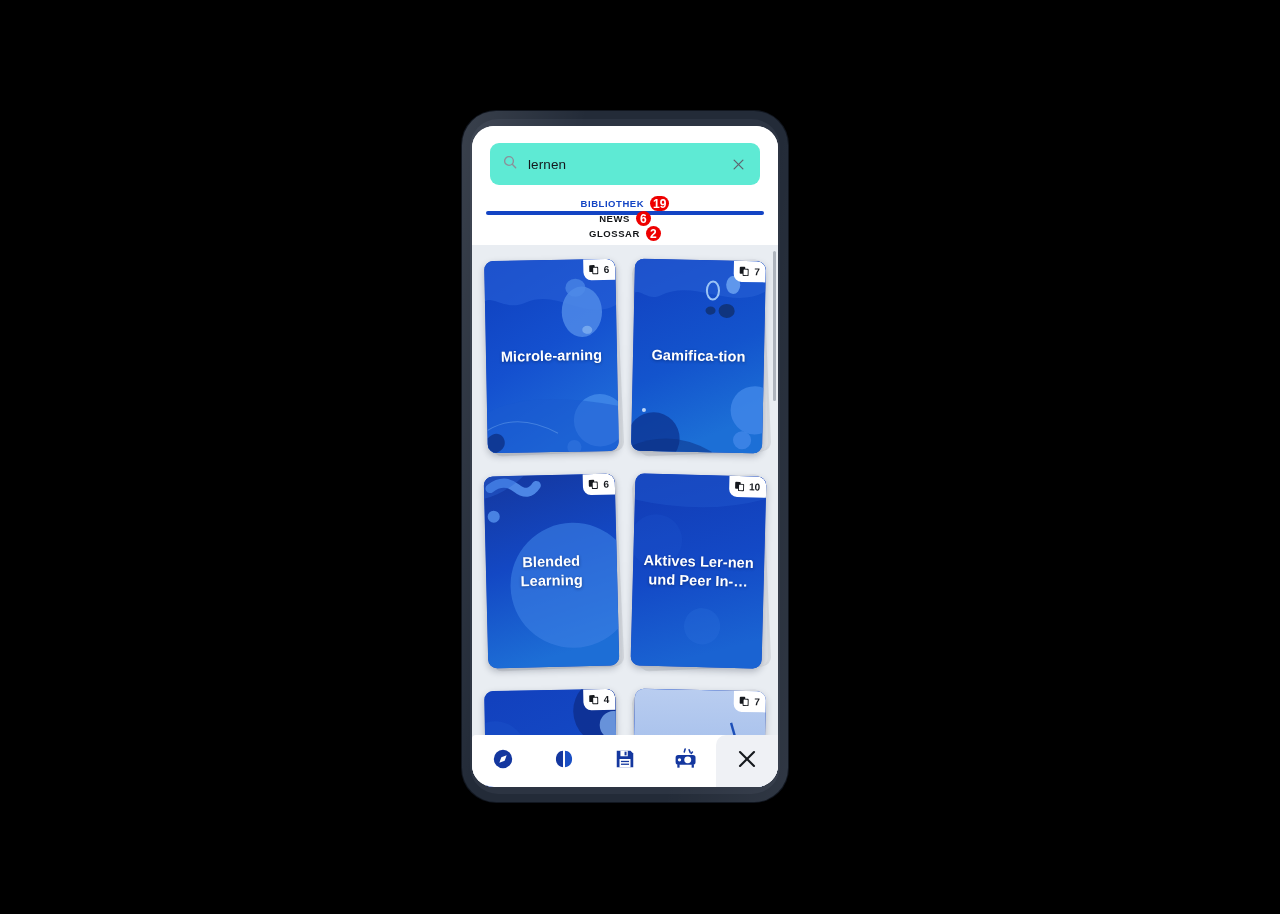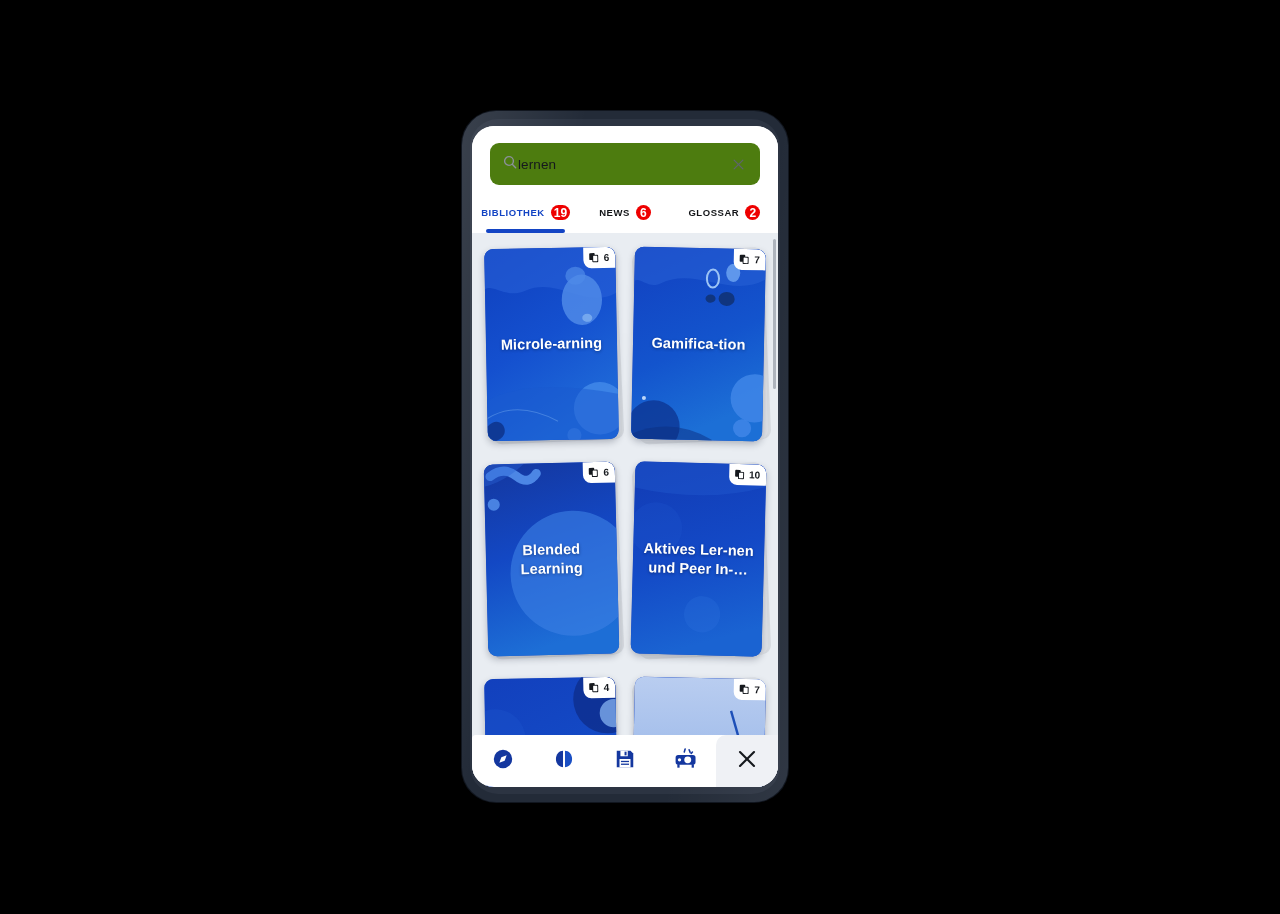"lernen" .search-bar { background: #4d7c0f -> #5eead4; gap: none -> 10px }
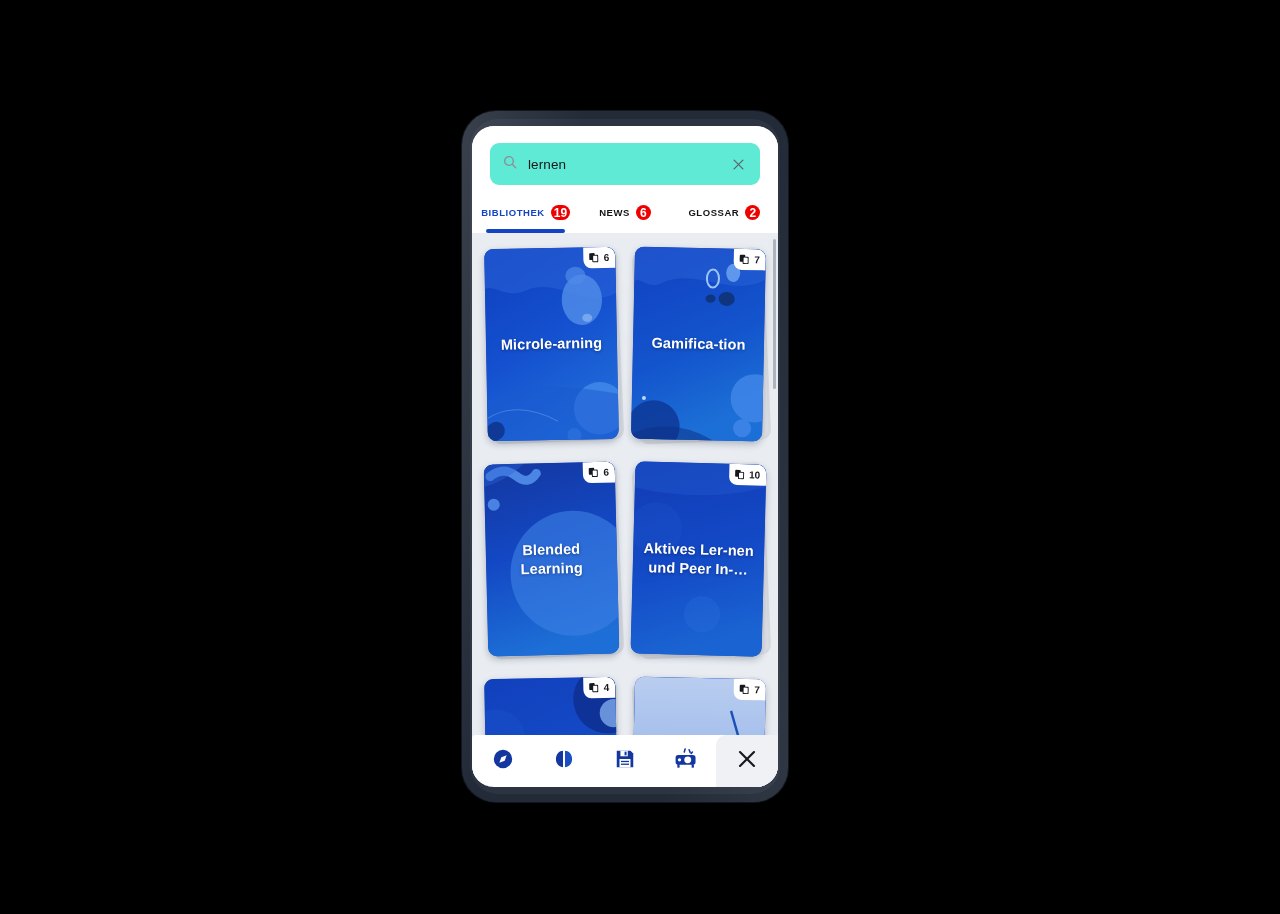"BIBLIOTHEK" .tabs { flex-direction: none -> column }
